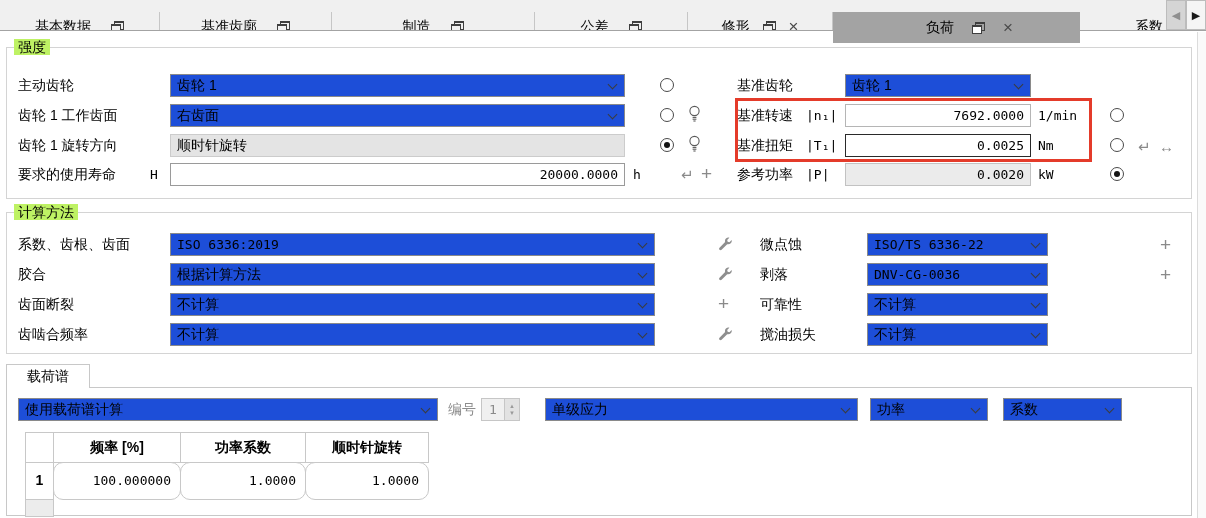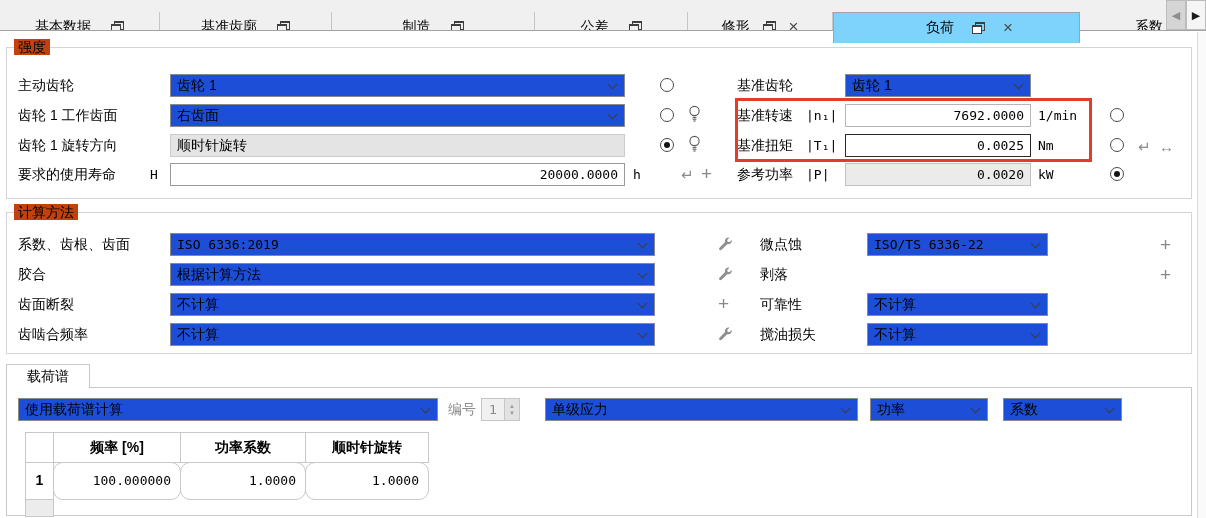"负荷" .tab.active { background: #7dd3fc -> #a3a3a3 }
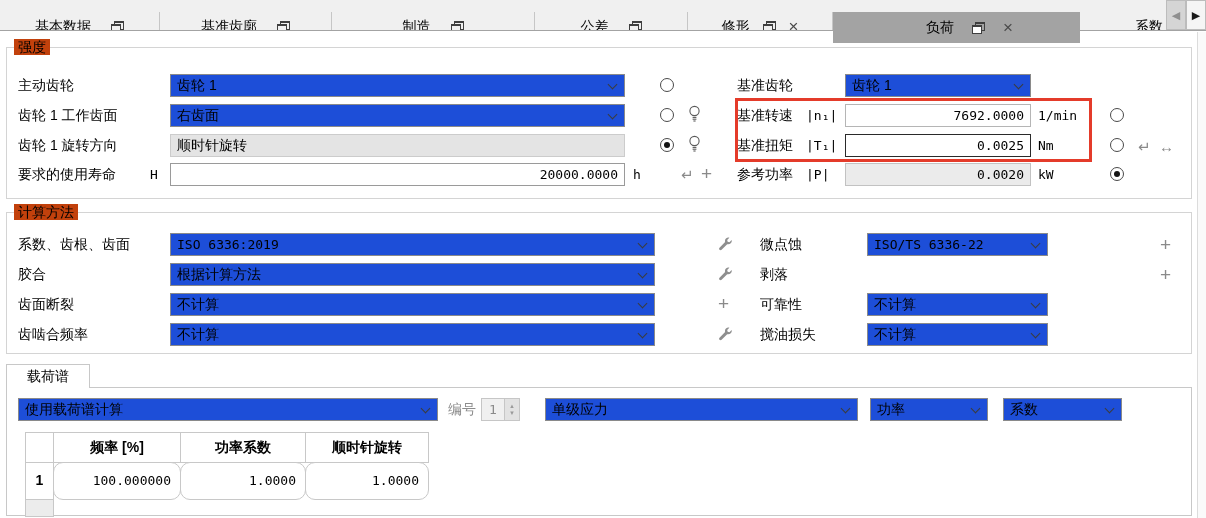"强度" .legend { background: #c2410c -> #bef264 }
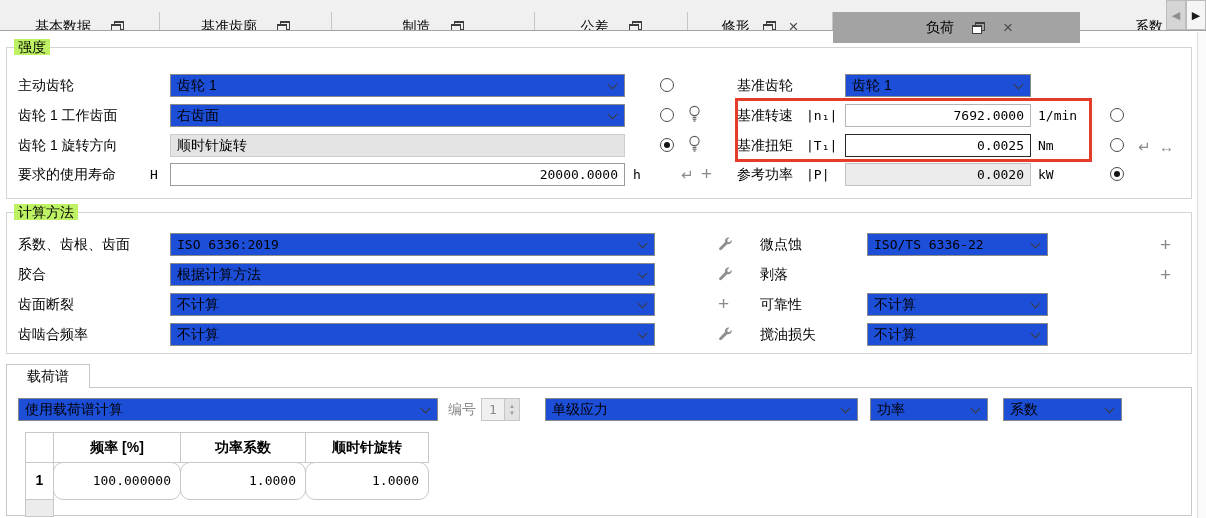"DNV-CG-0036" div.combo { html: none -> <div> <span>DNV-CG-0036</span> <i></i> </div> }
